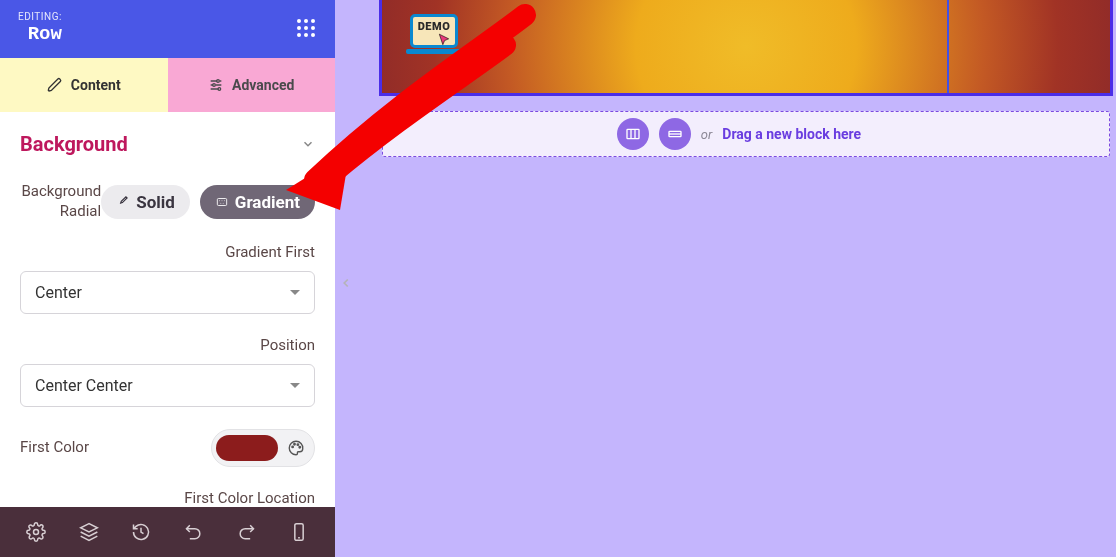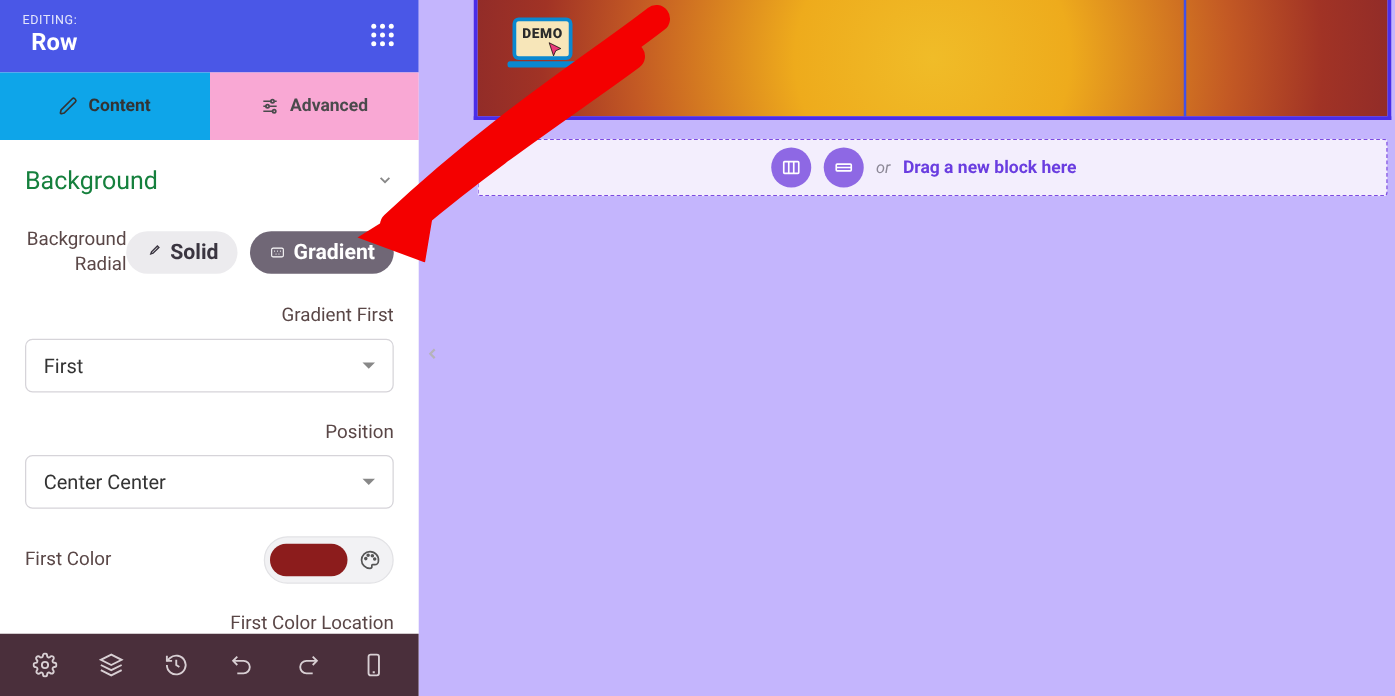"Row" .panel-header .row-title { font-family: none -> Liberation Mono, monospace }
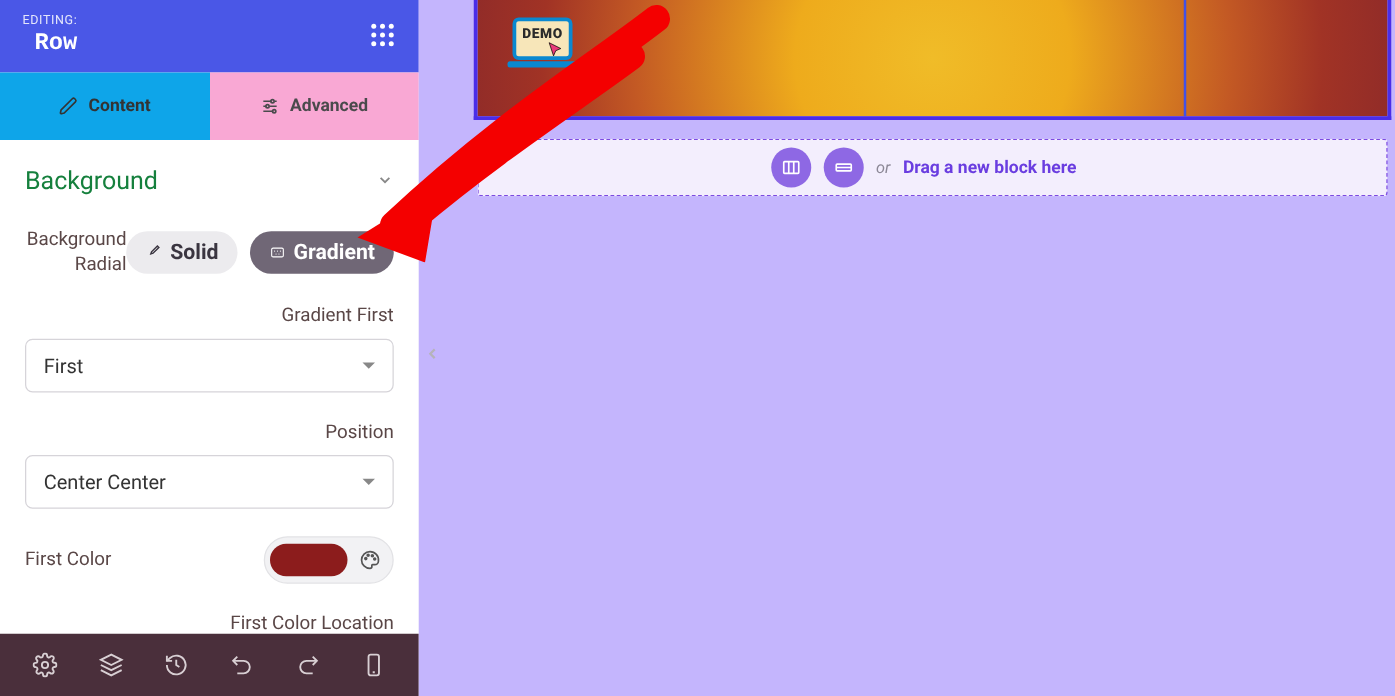"Content" .tab.active { background: #0ea5e9 -> #fef9c3 }
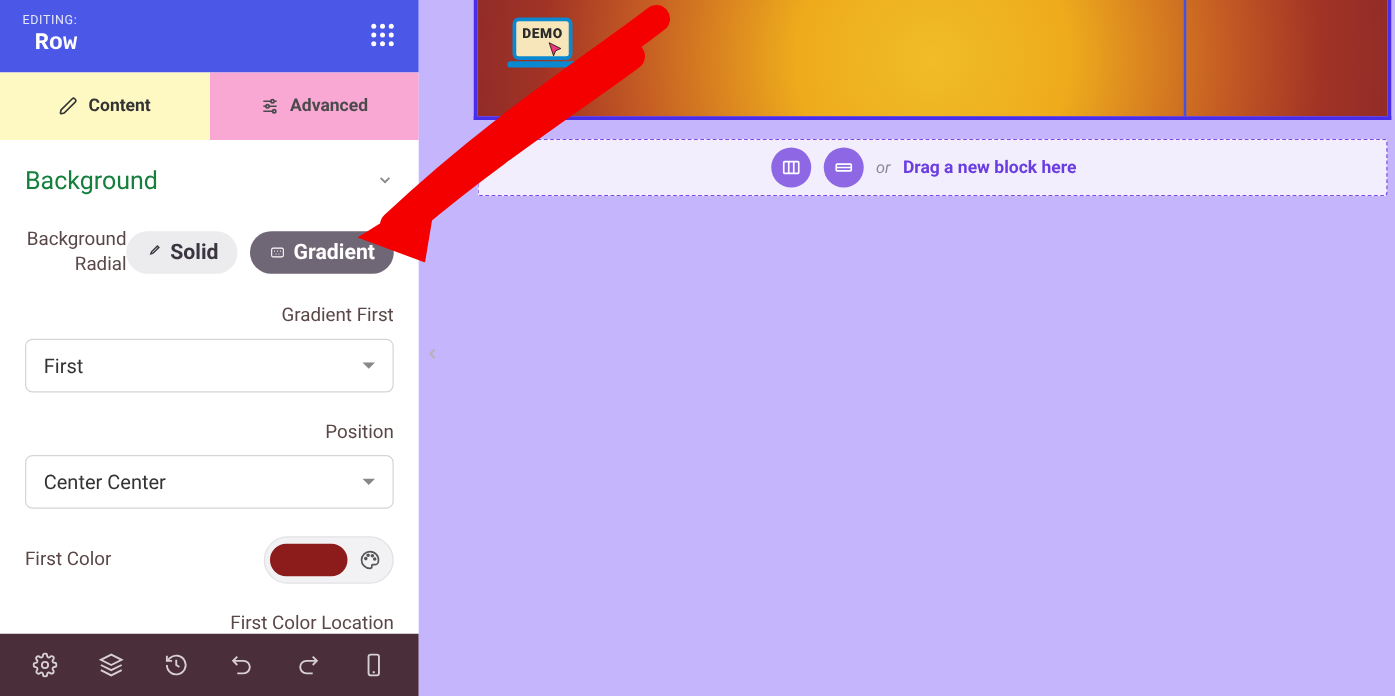"Background" .section-title { color: #15803d -> #be185d; font-weight: 400 -> 700 }
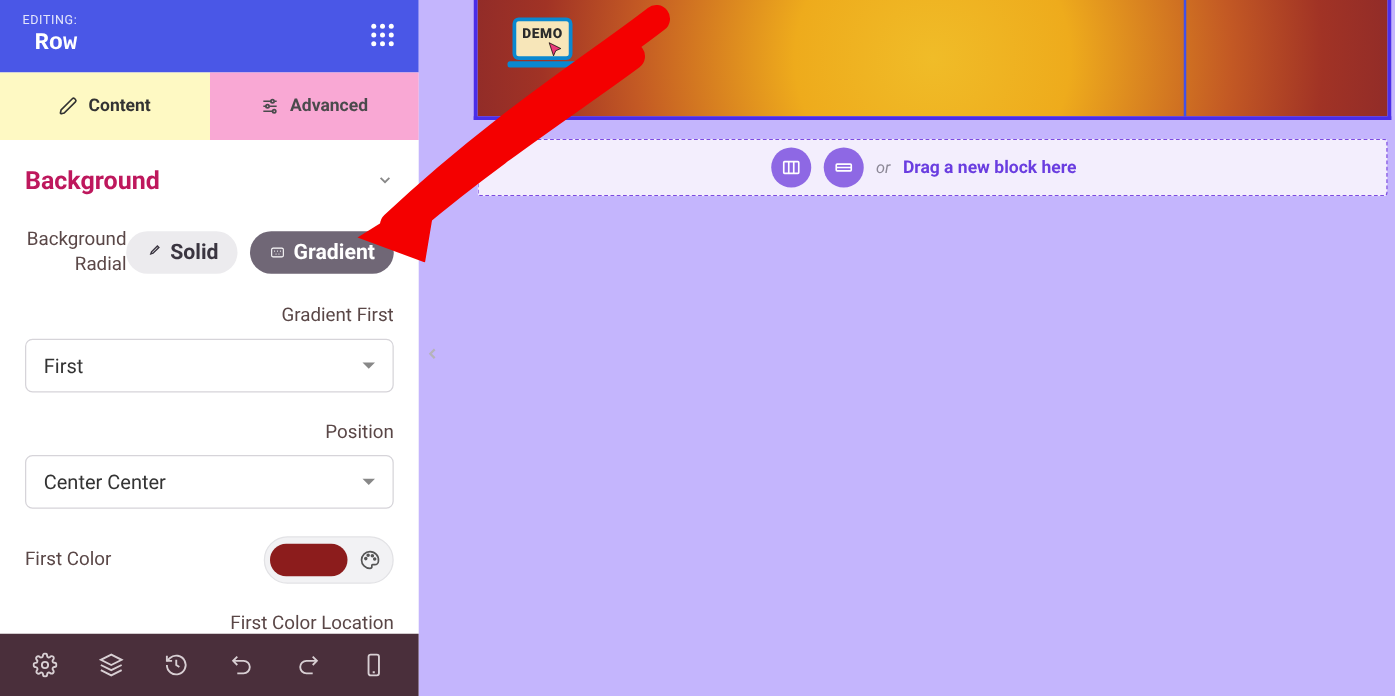"First" span { text: First -> Center }
